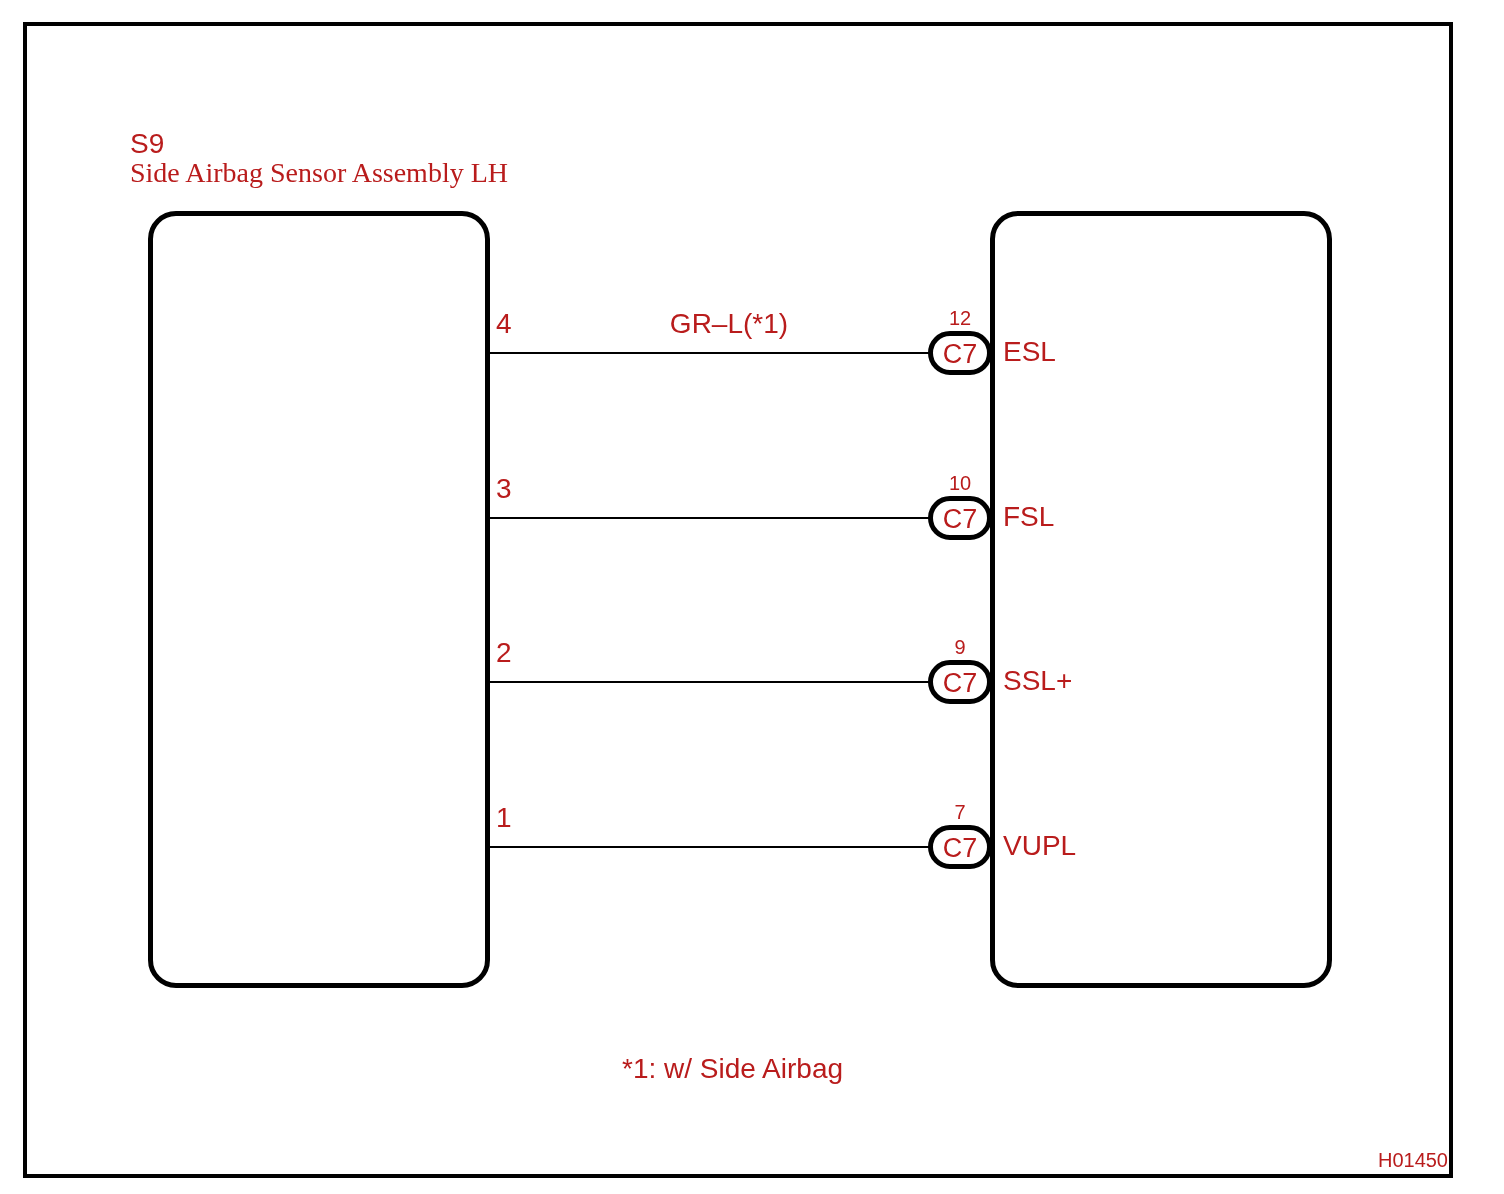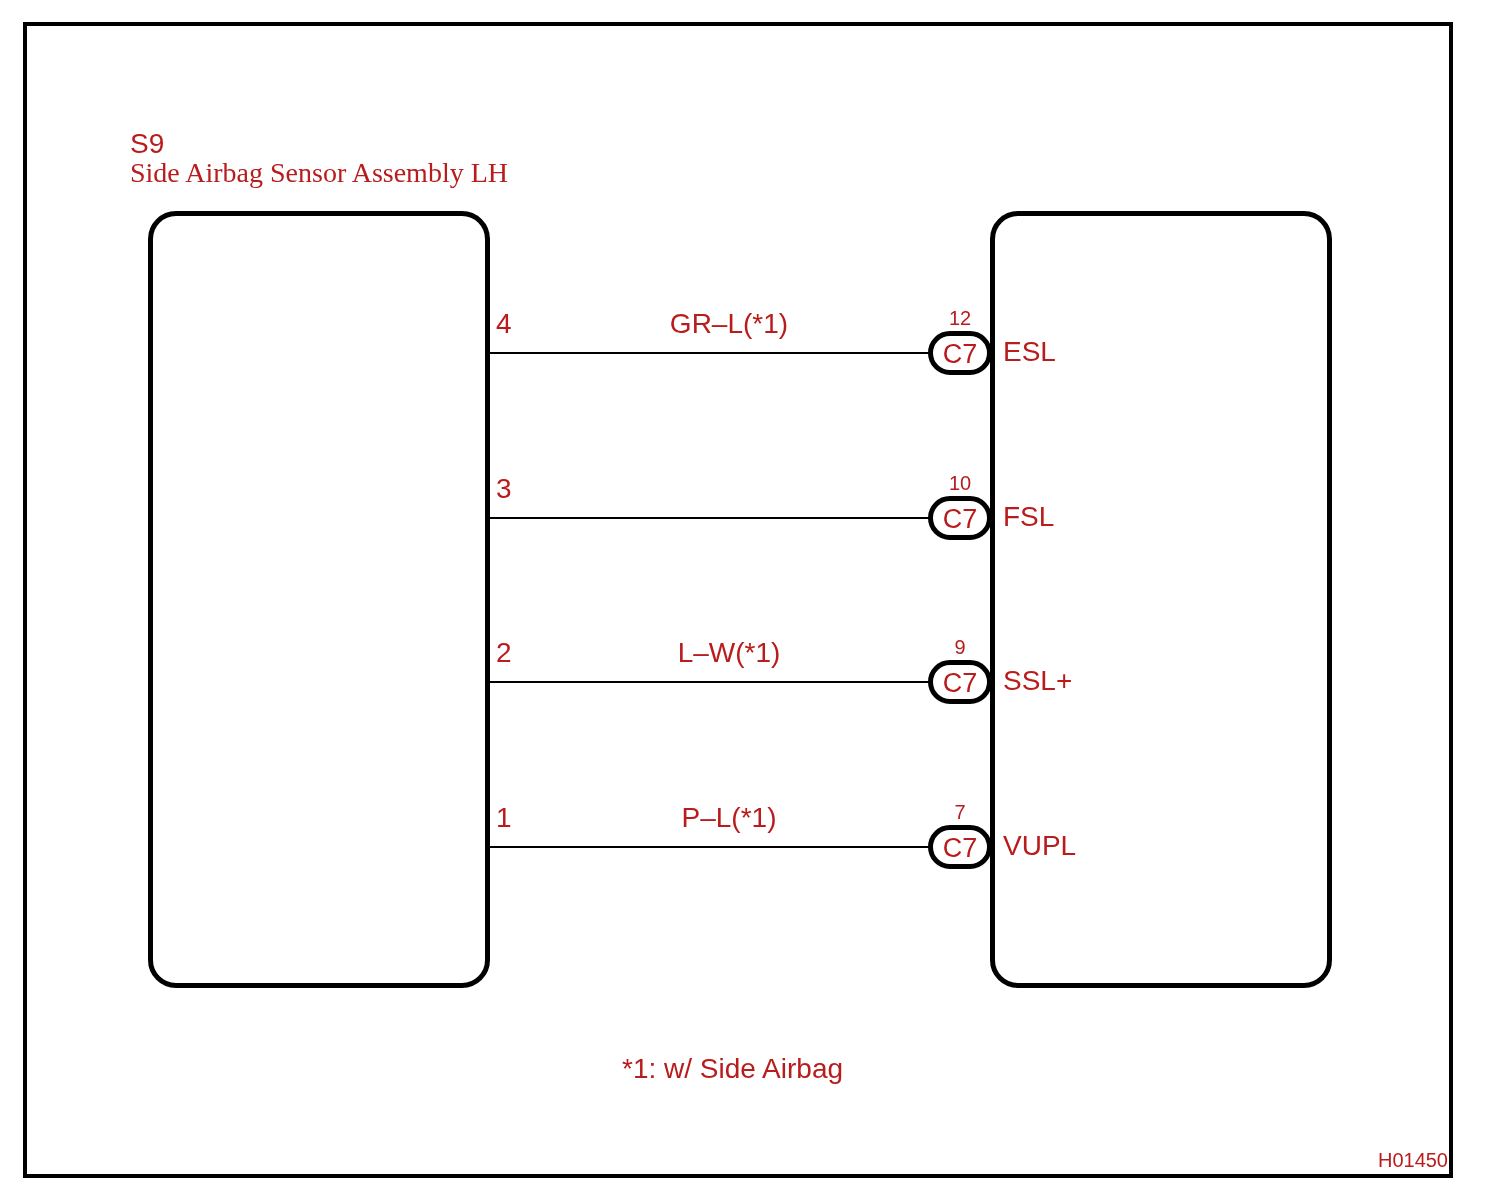"L–W(*1)" div.wire-label { html: <div>L–W(*1)</div> -> none }
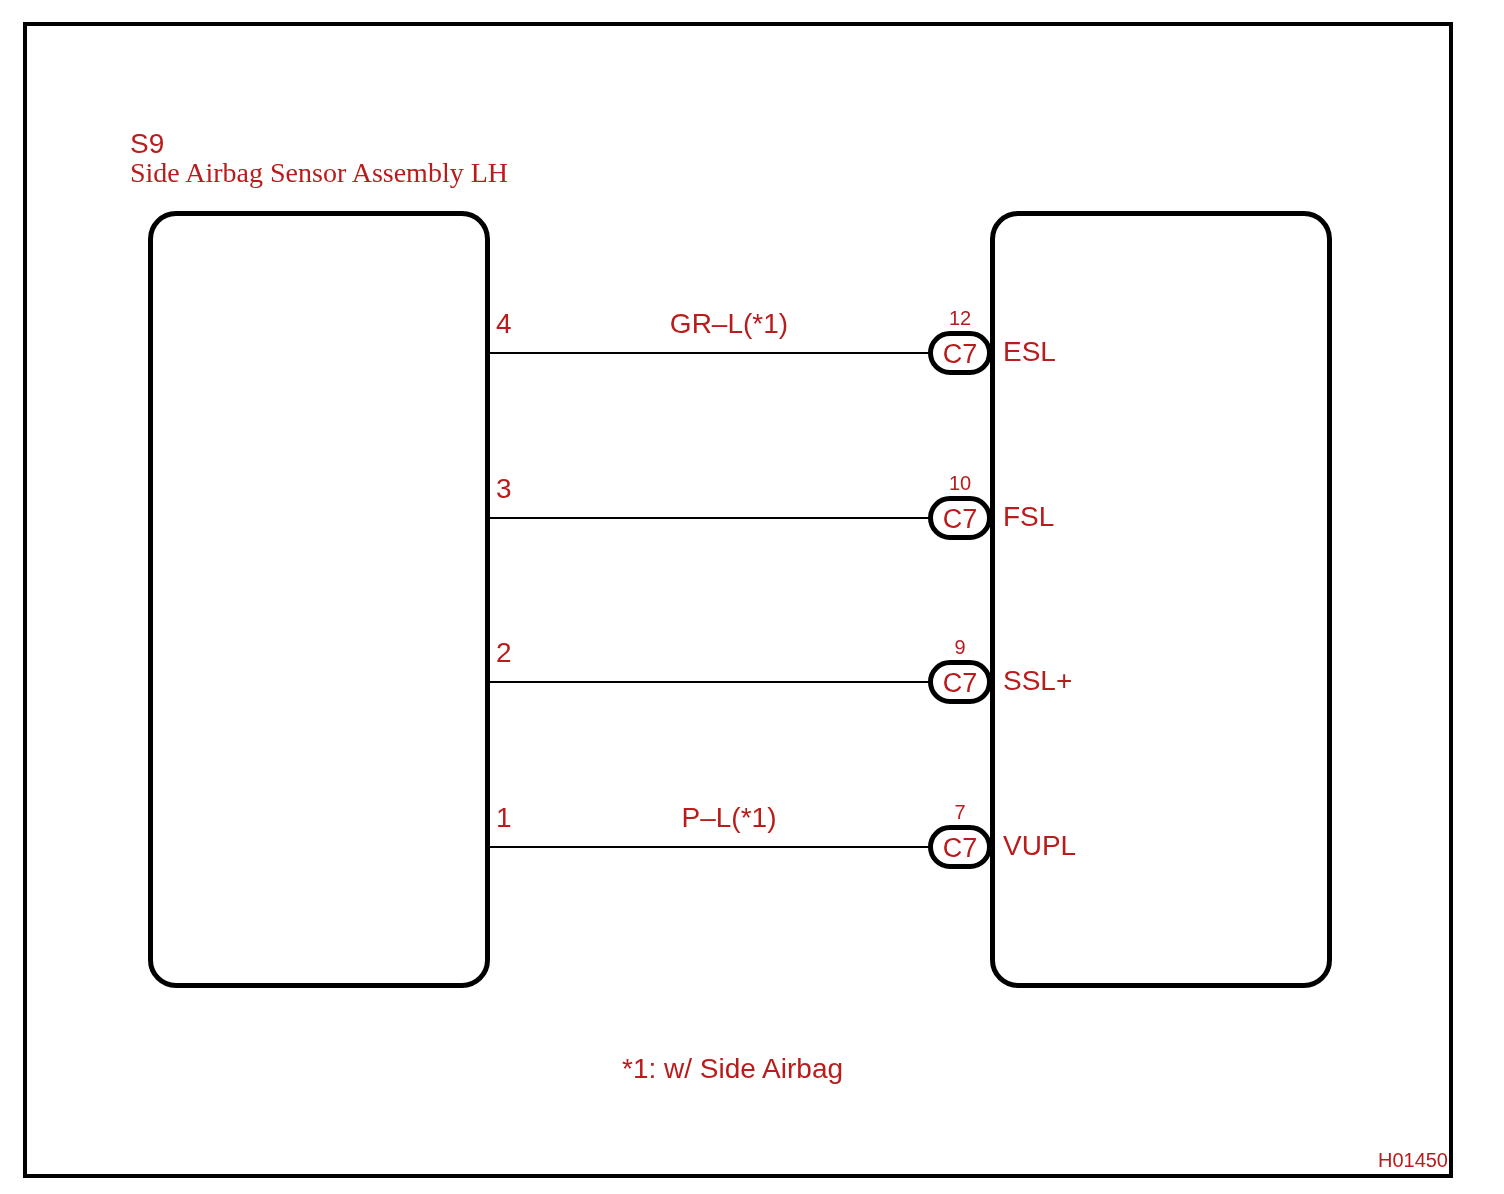"P–L(*1)" div.wire-label { html: <div>P–L(*1)</div> -> none }
